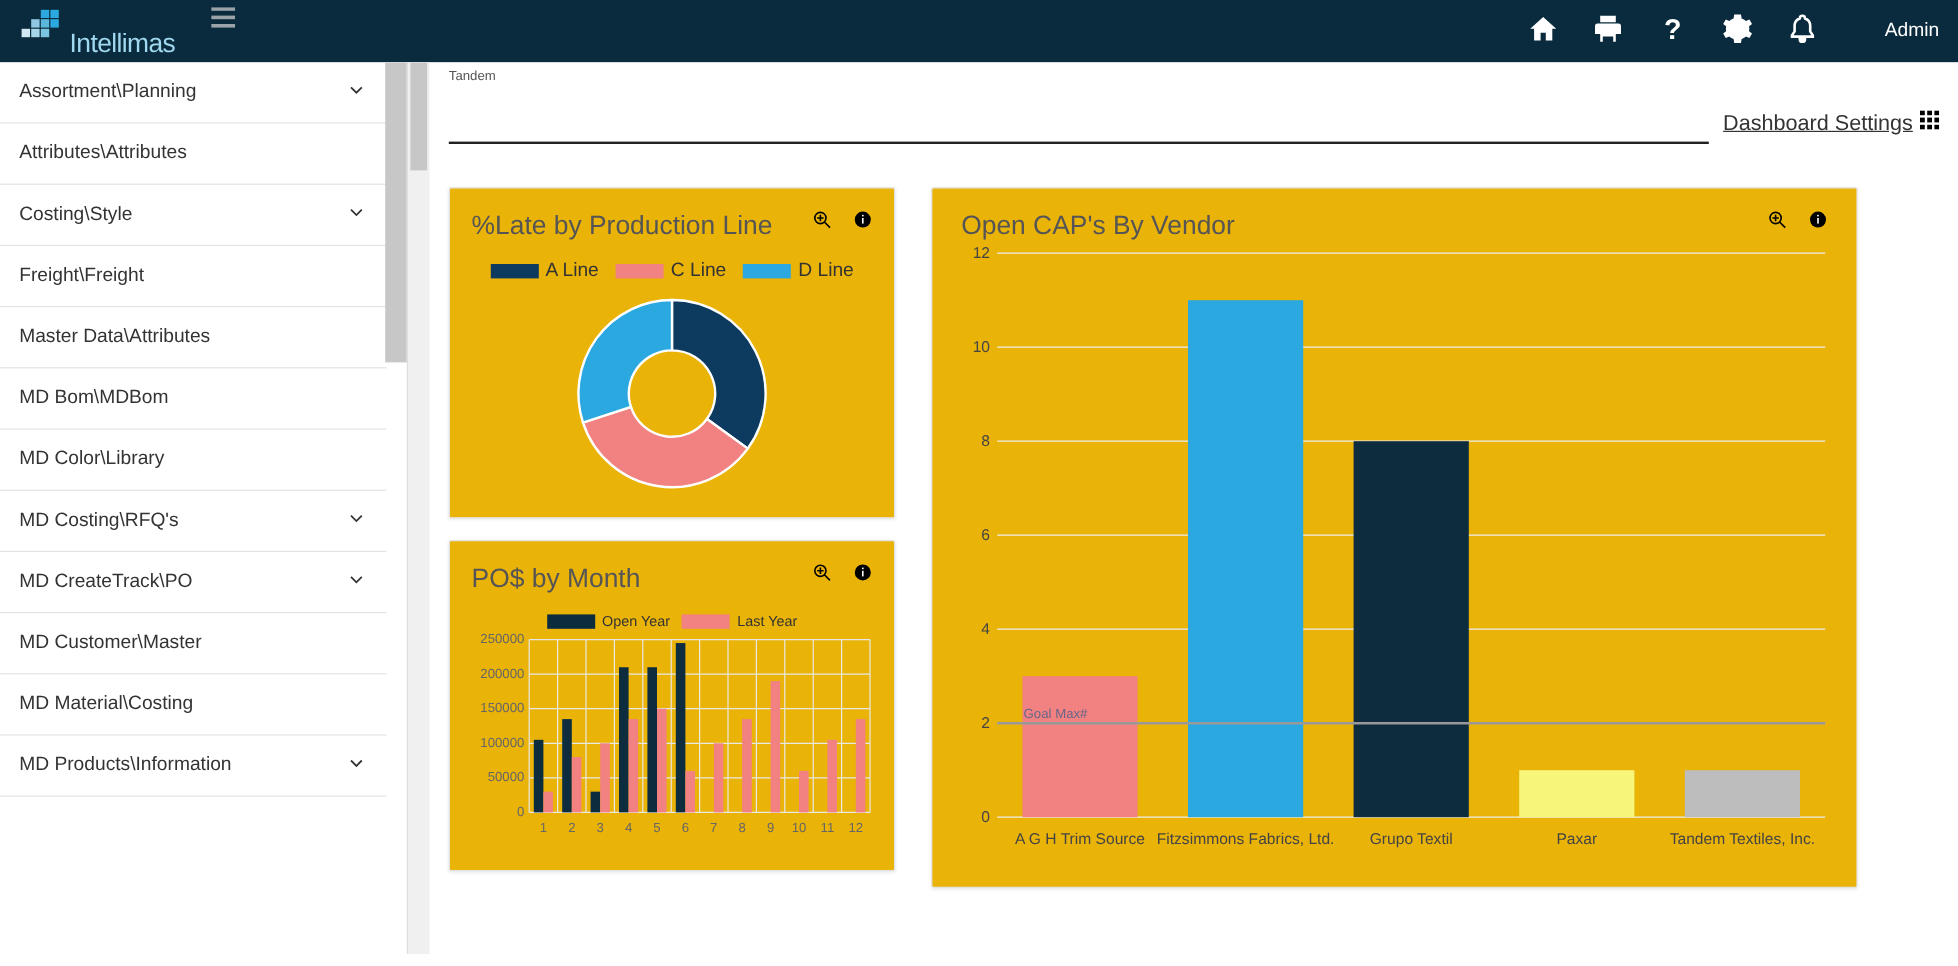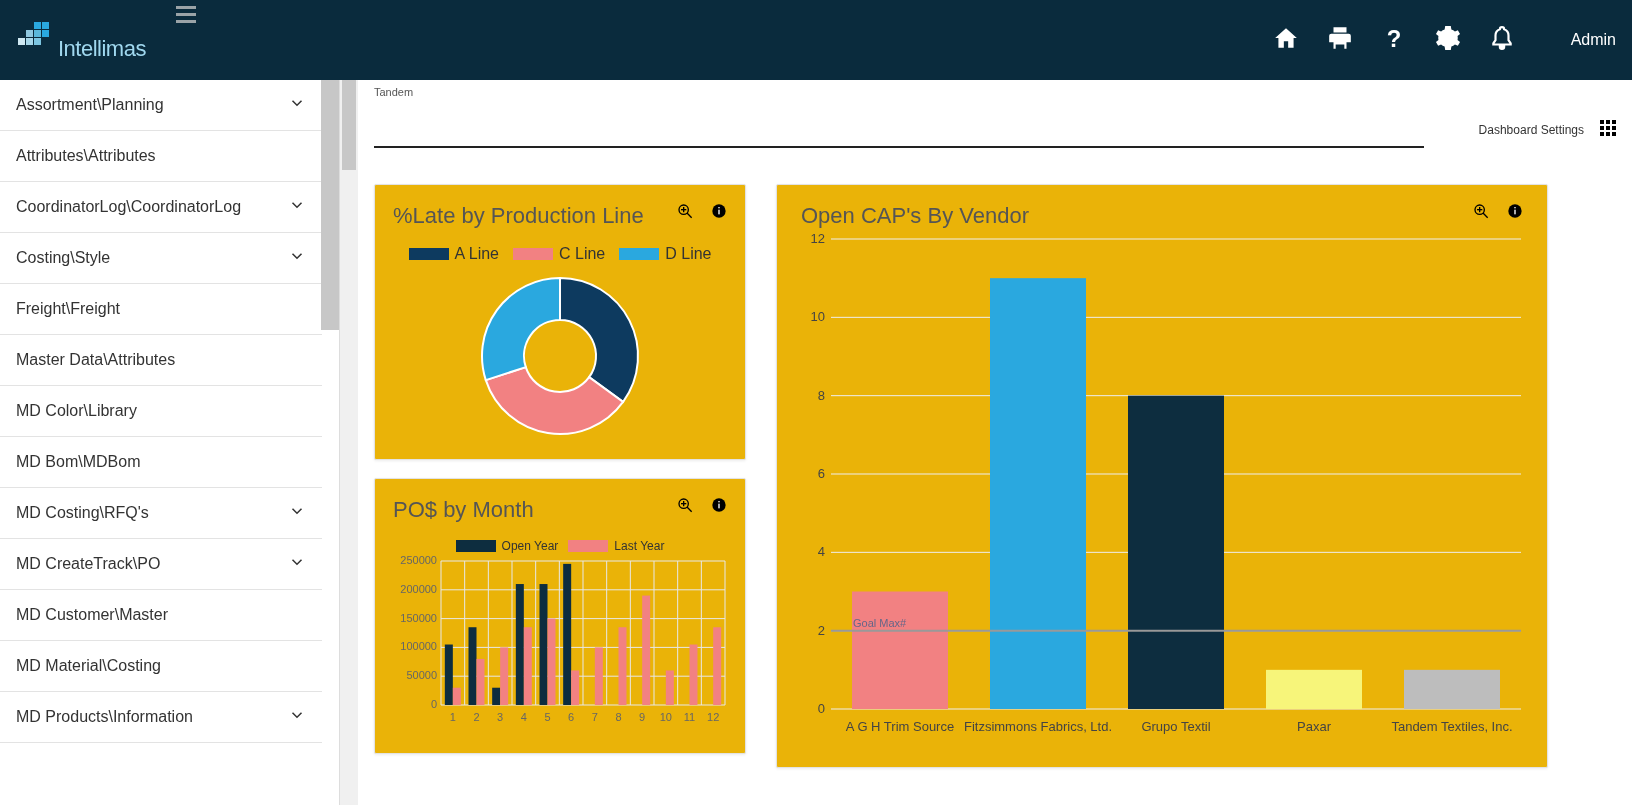"Intellimas" .header { height: 80px -> 52px }
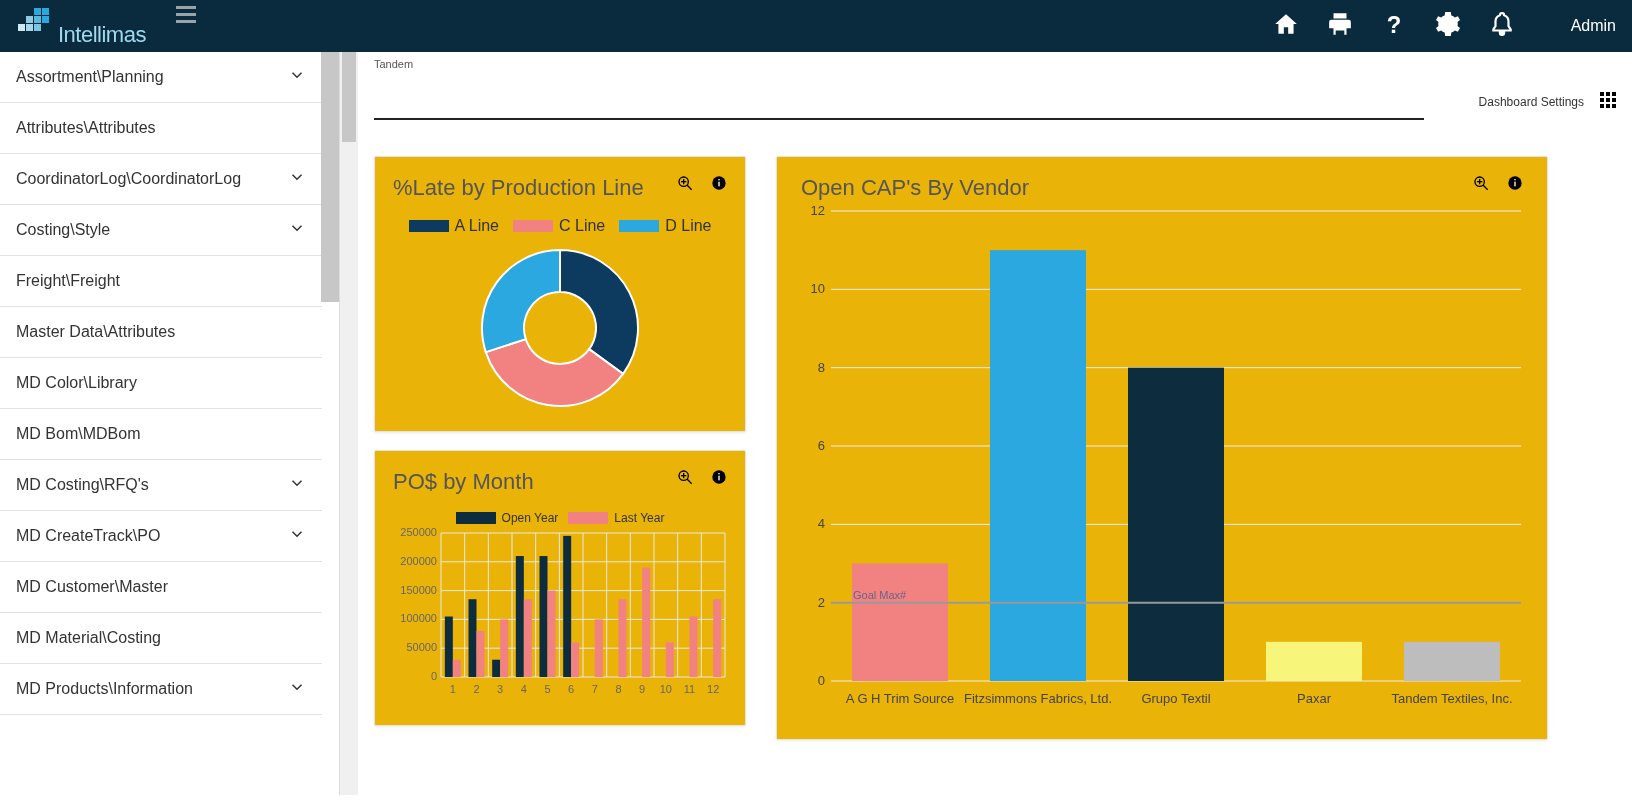"Dashboard Settings" .dash-settings-row .label { font-size: 12px -> 18px; margin-right: 16px -> 6px; text-decoration: none -> underline }
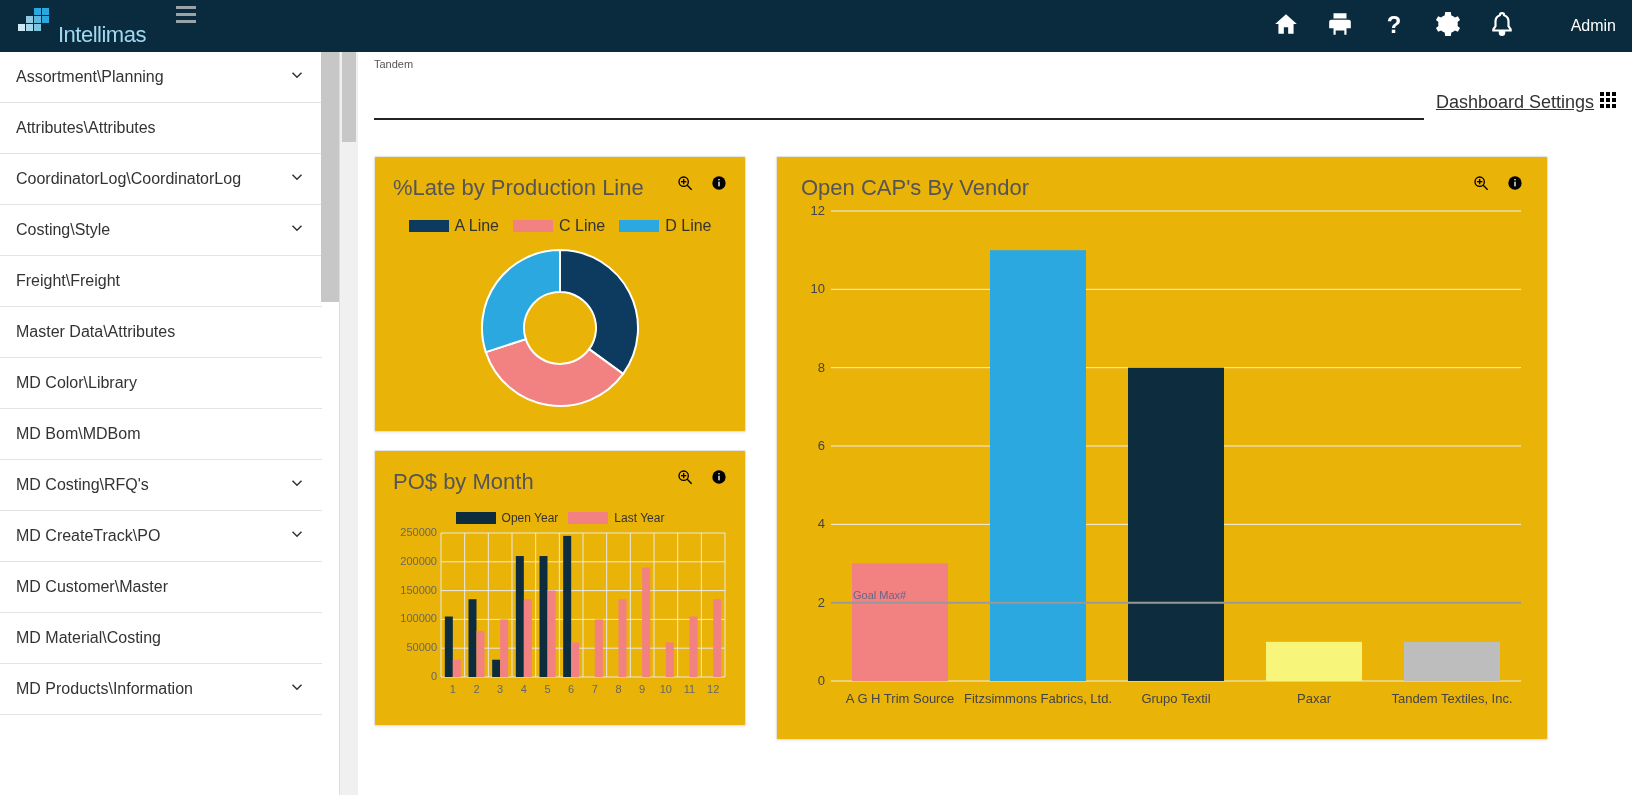"CoordinatorLog\CoordinatorLog" li.has-children { html: <li> <span>CoordinatorLog\CoordinatorLog</span> <span><svg> <path></path> </svg></span> </li> -> none }
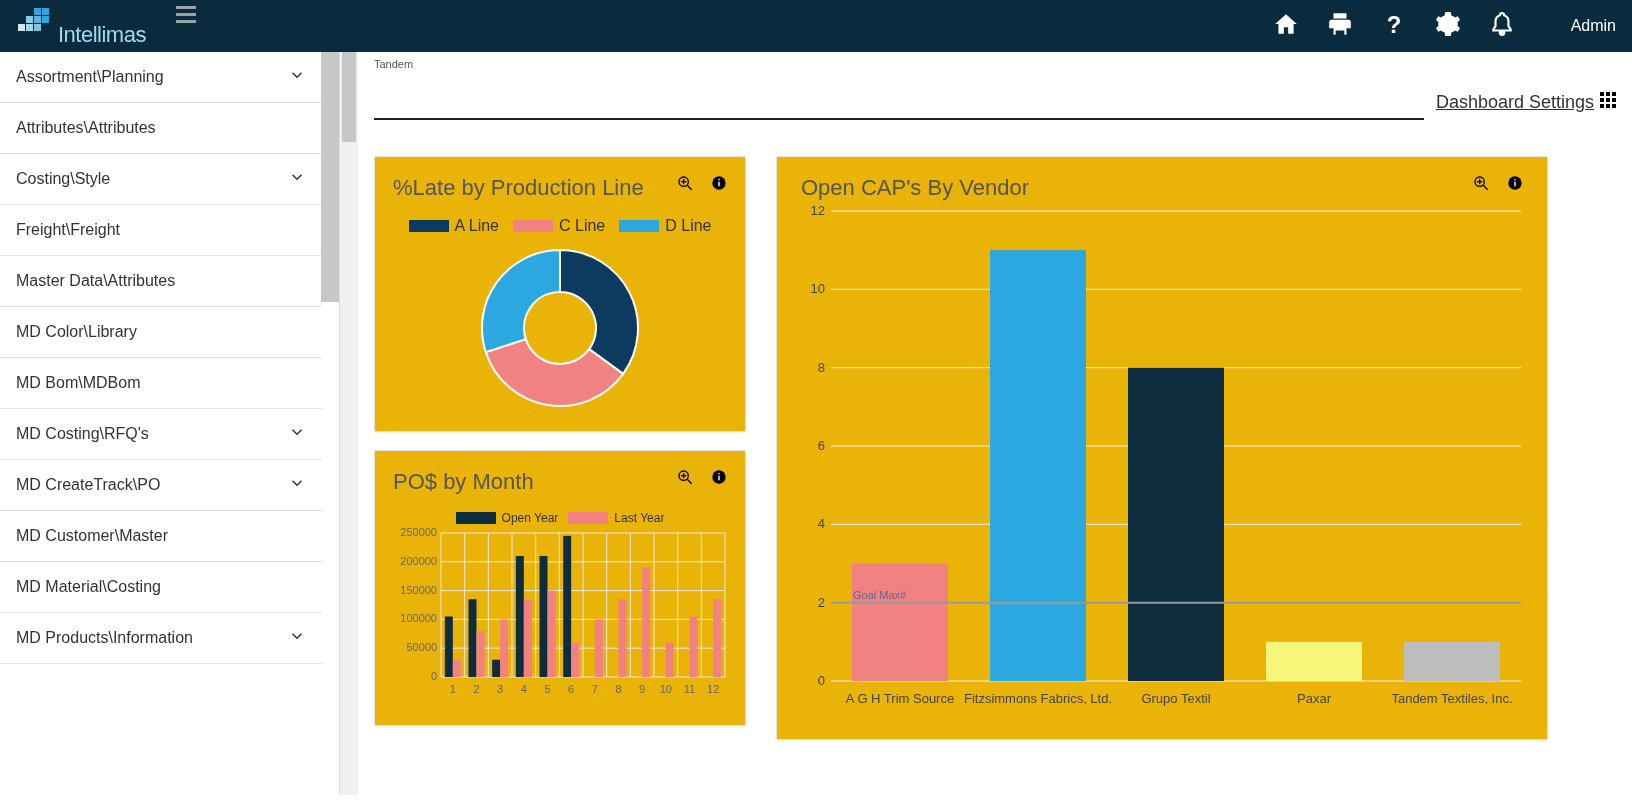"MD Color\Library" li { order: before "MD Bom\MDBom" -> after "MD Bom\MDBom" }
